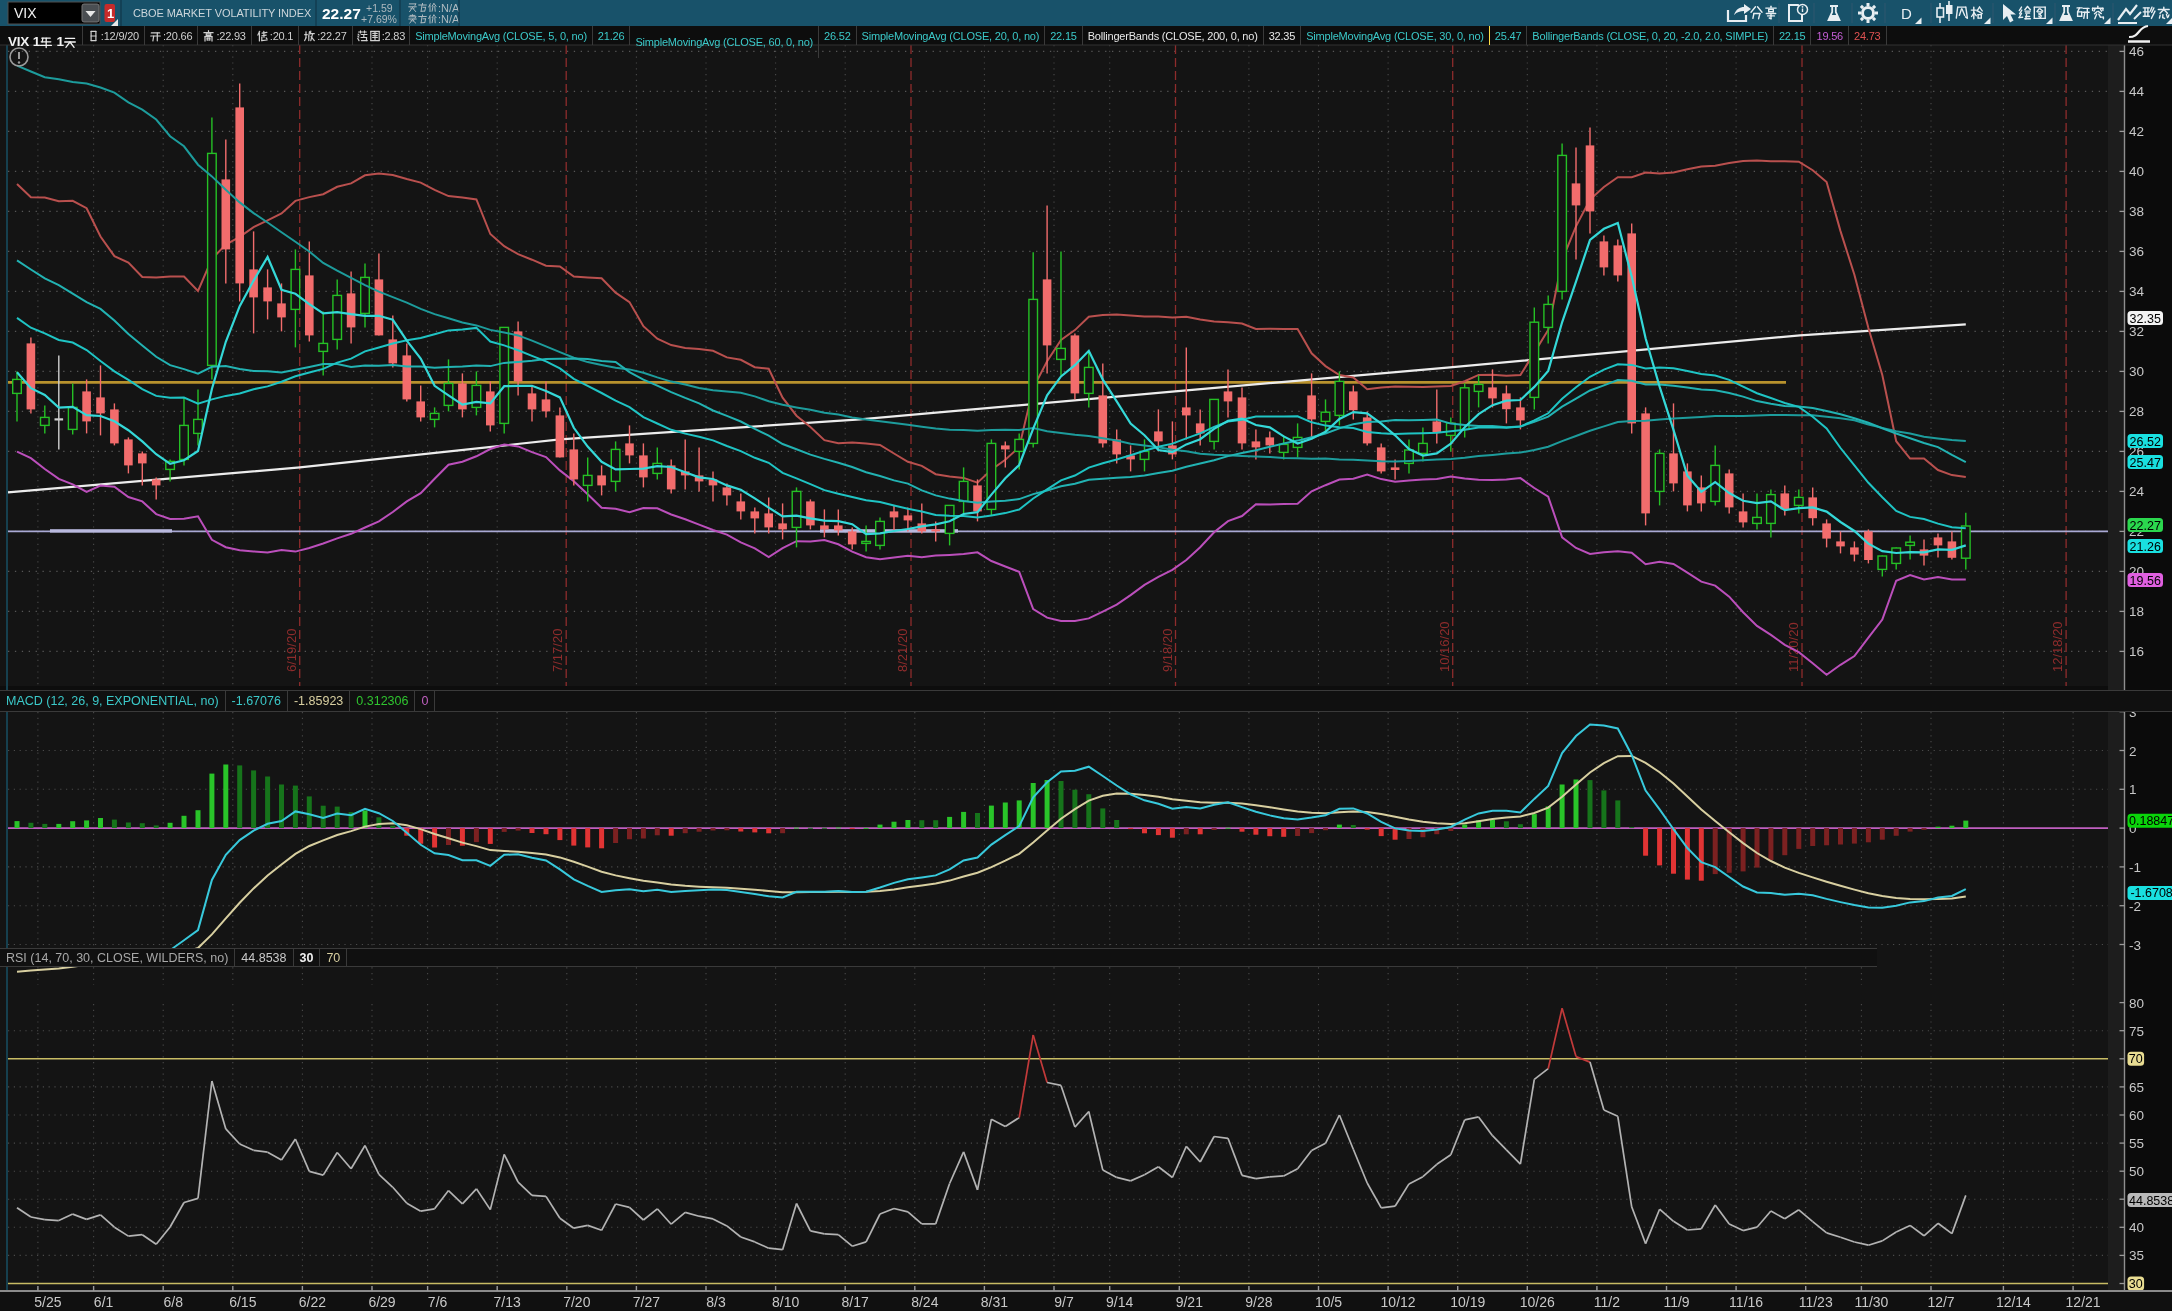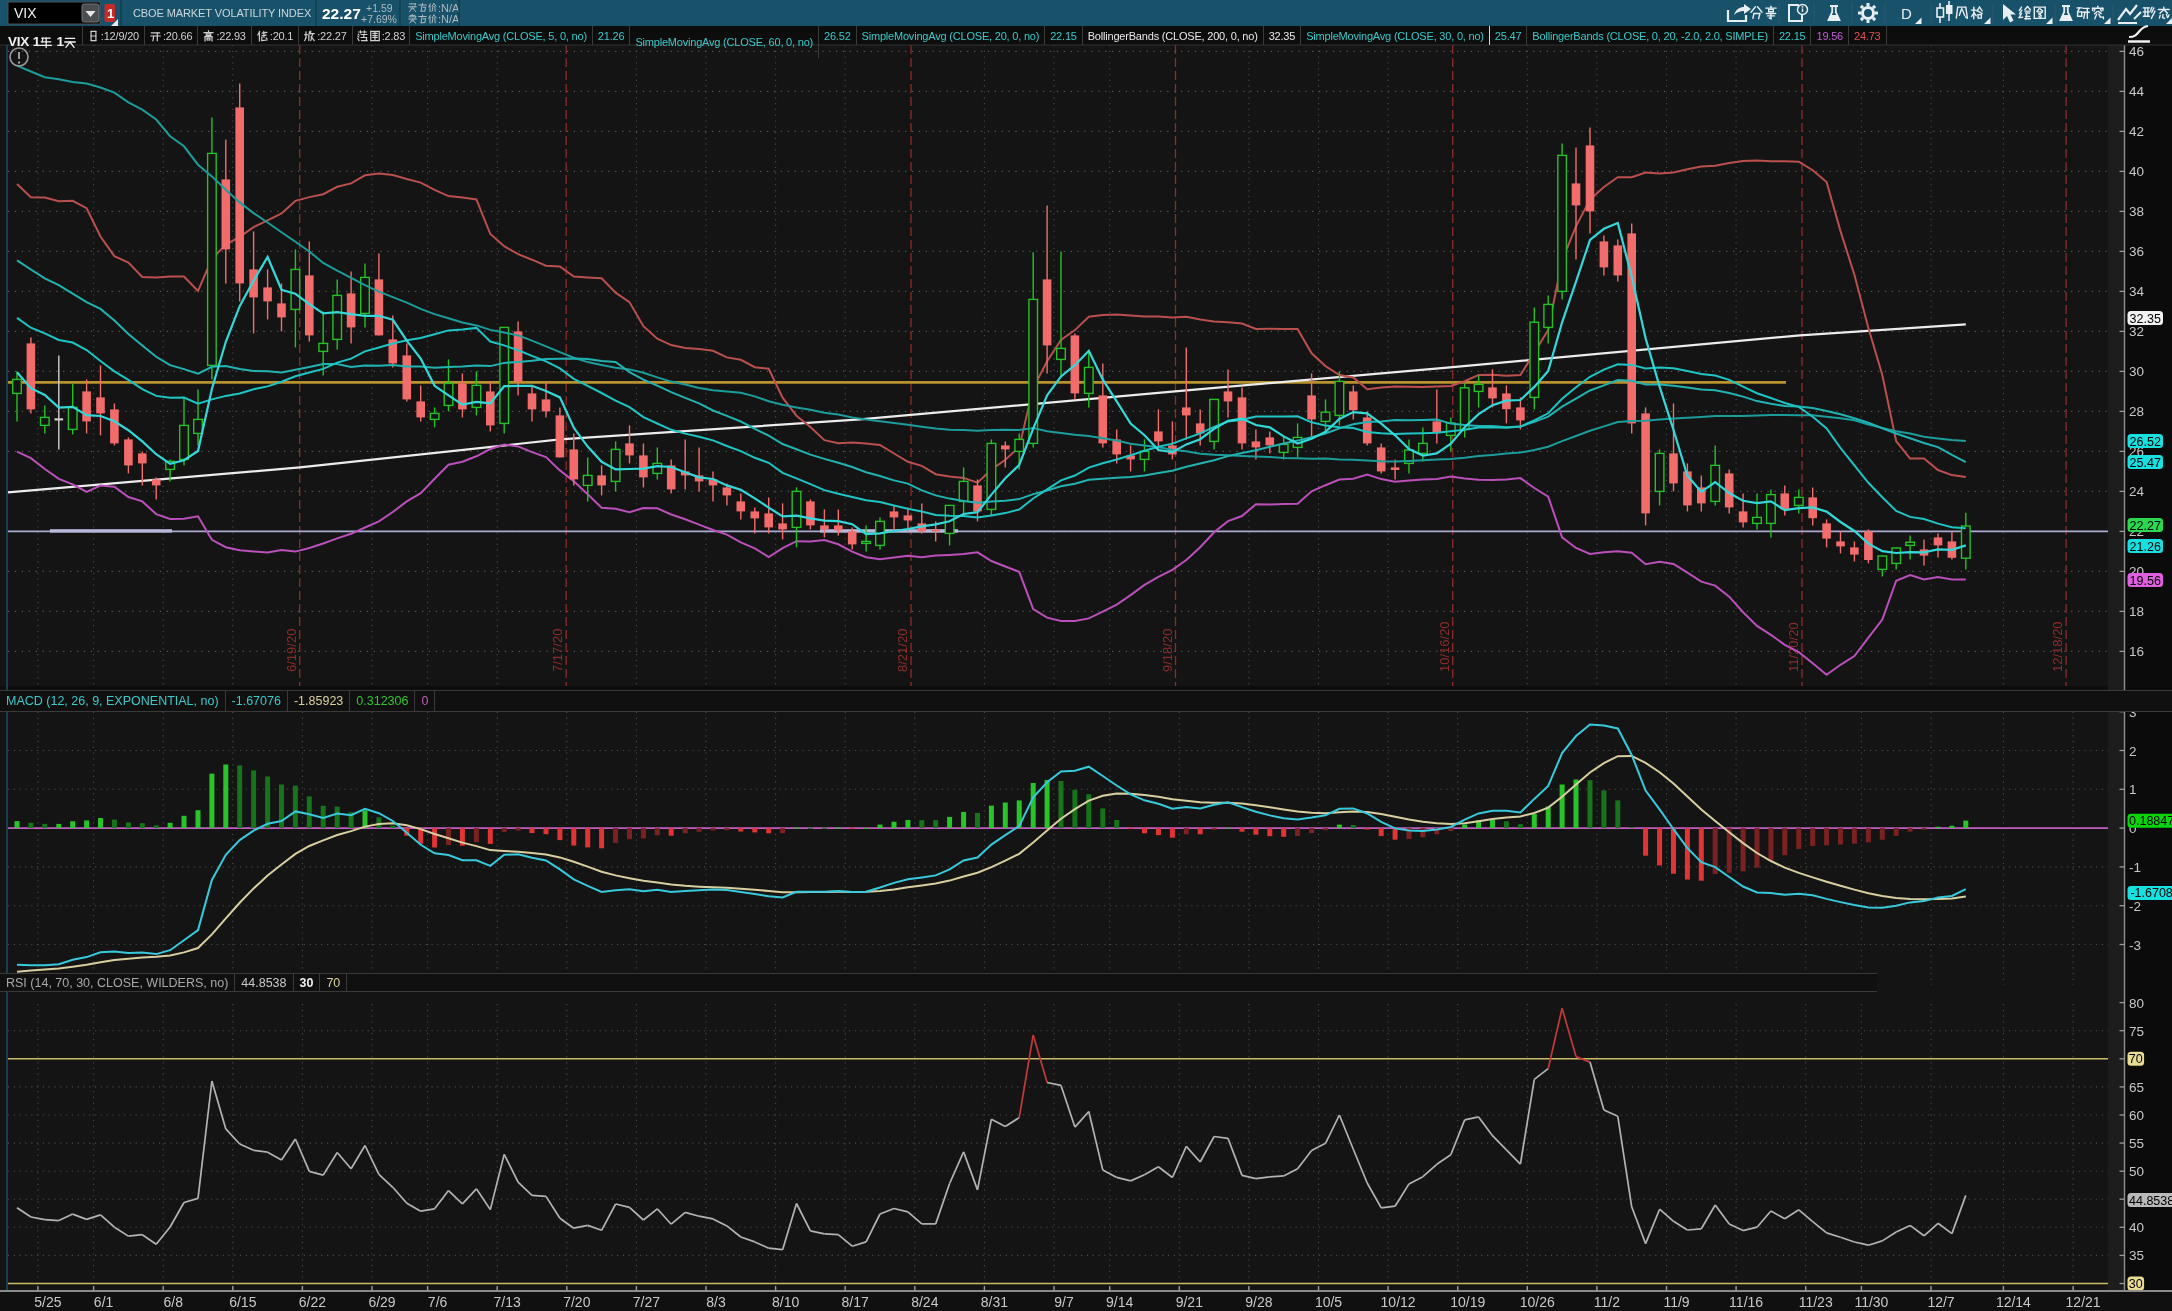"RSI (14, 70, 30, CLOSE," div.abs { top: 973px -> 948px }
